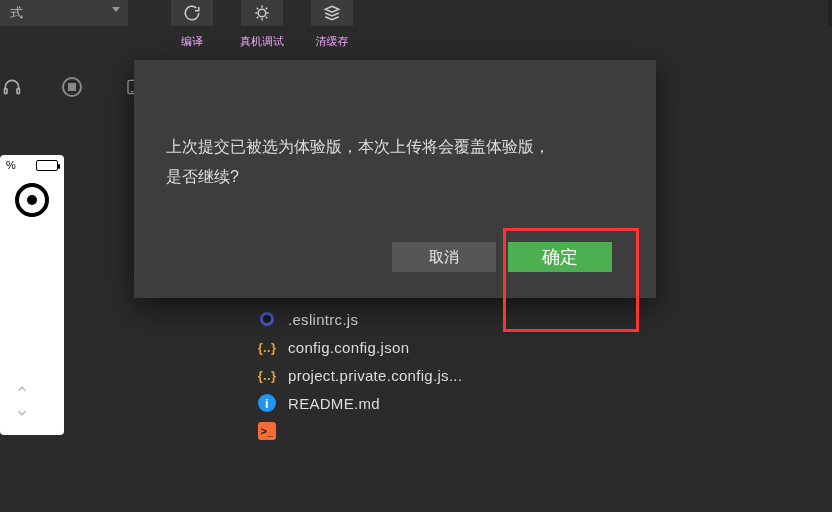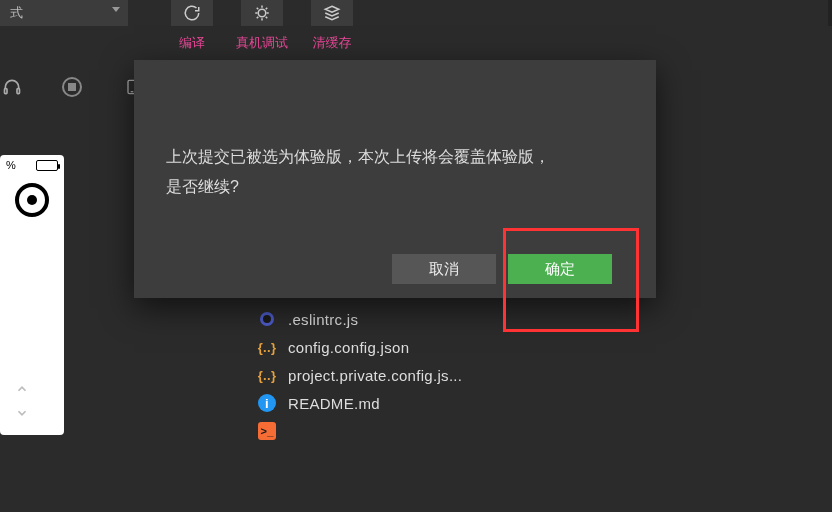"编译" .toolbar-btn .label { color: #ec4899 -> #f0abfc; font-size: 13px -> 11px }
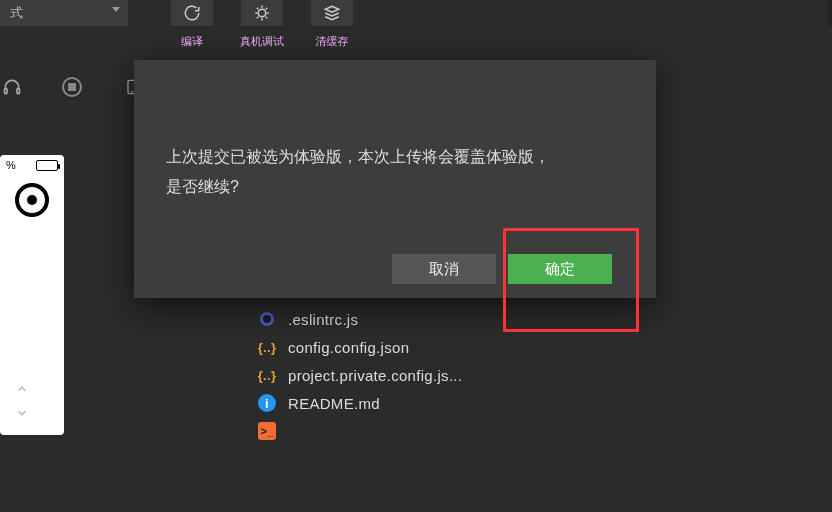"上次提交已被选为体验版，本次上传将会覆盖体验版，" .modal { padding: 24px 32px -> 14px 32px }
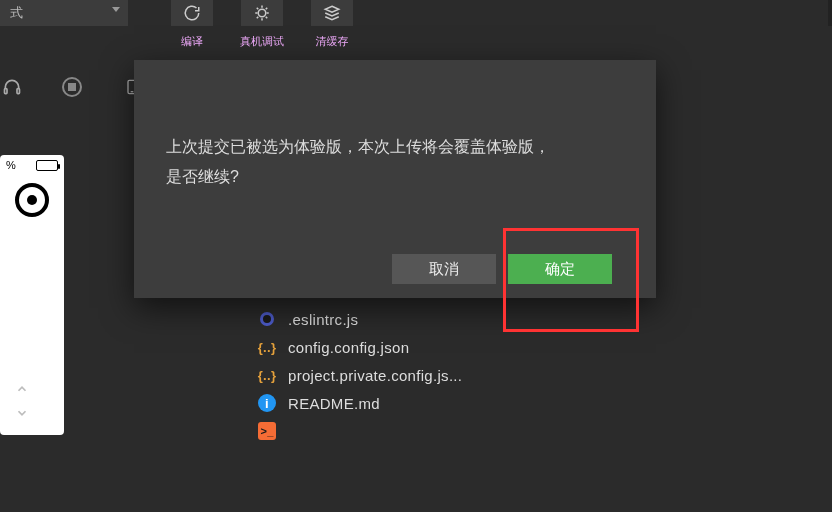"取消" .modal .actions { bottom: 14px -> 26px }
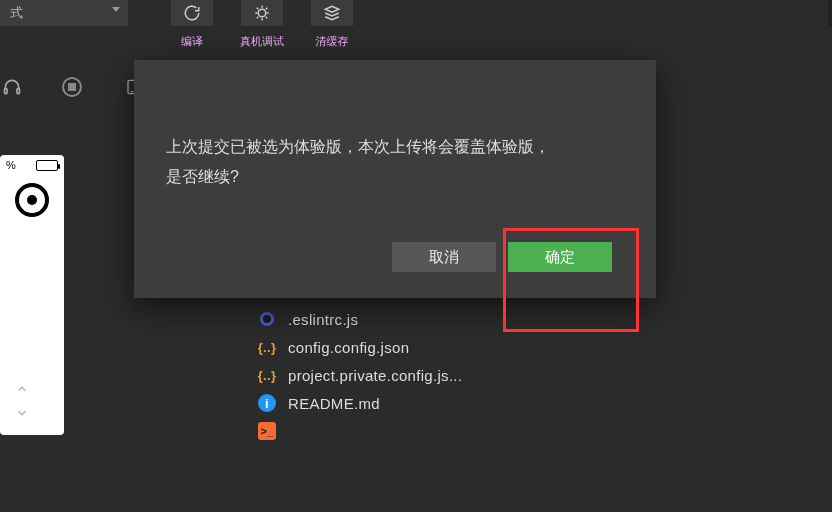"确定" .btn-ok { font-size: 15px -> 18px }
